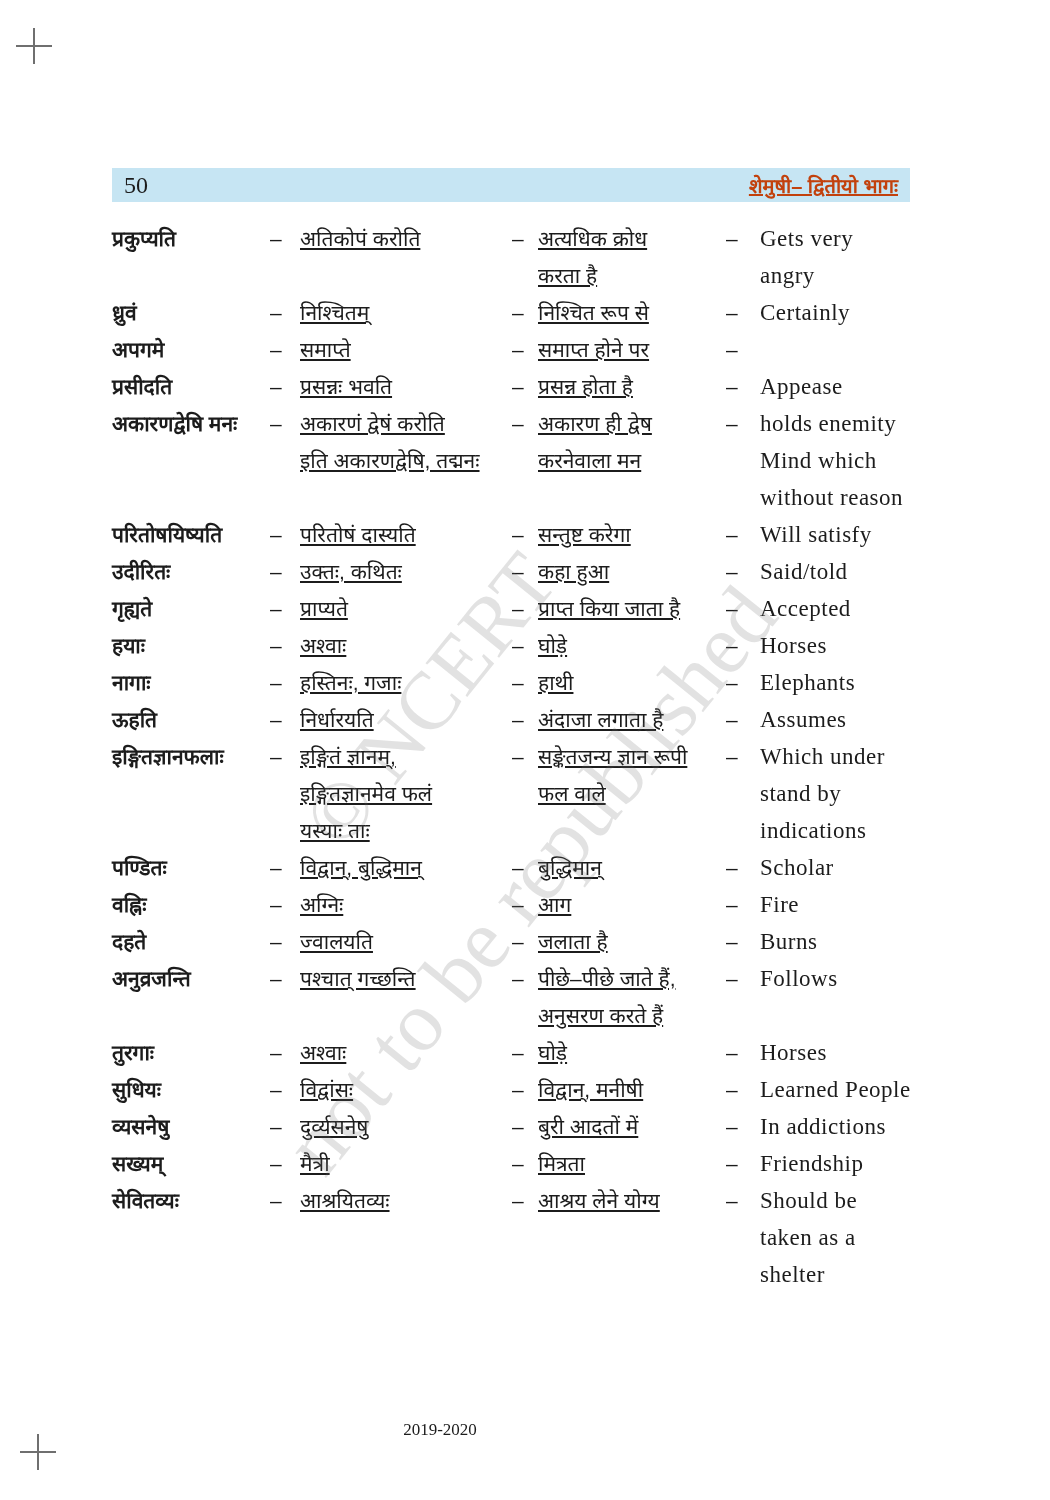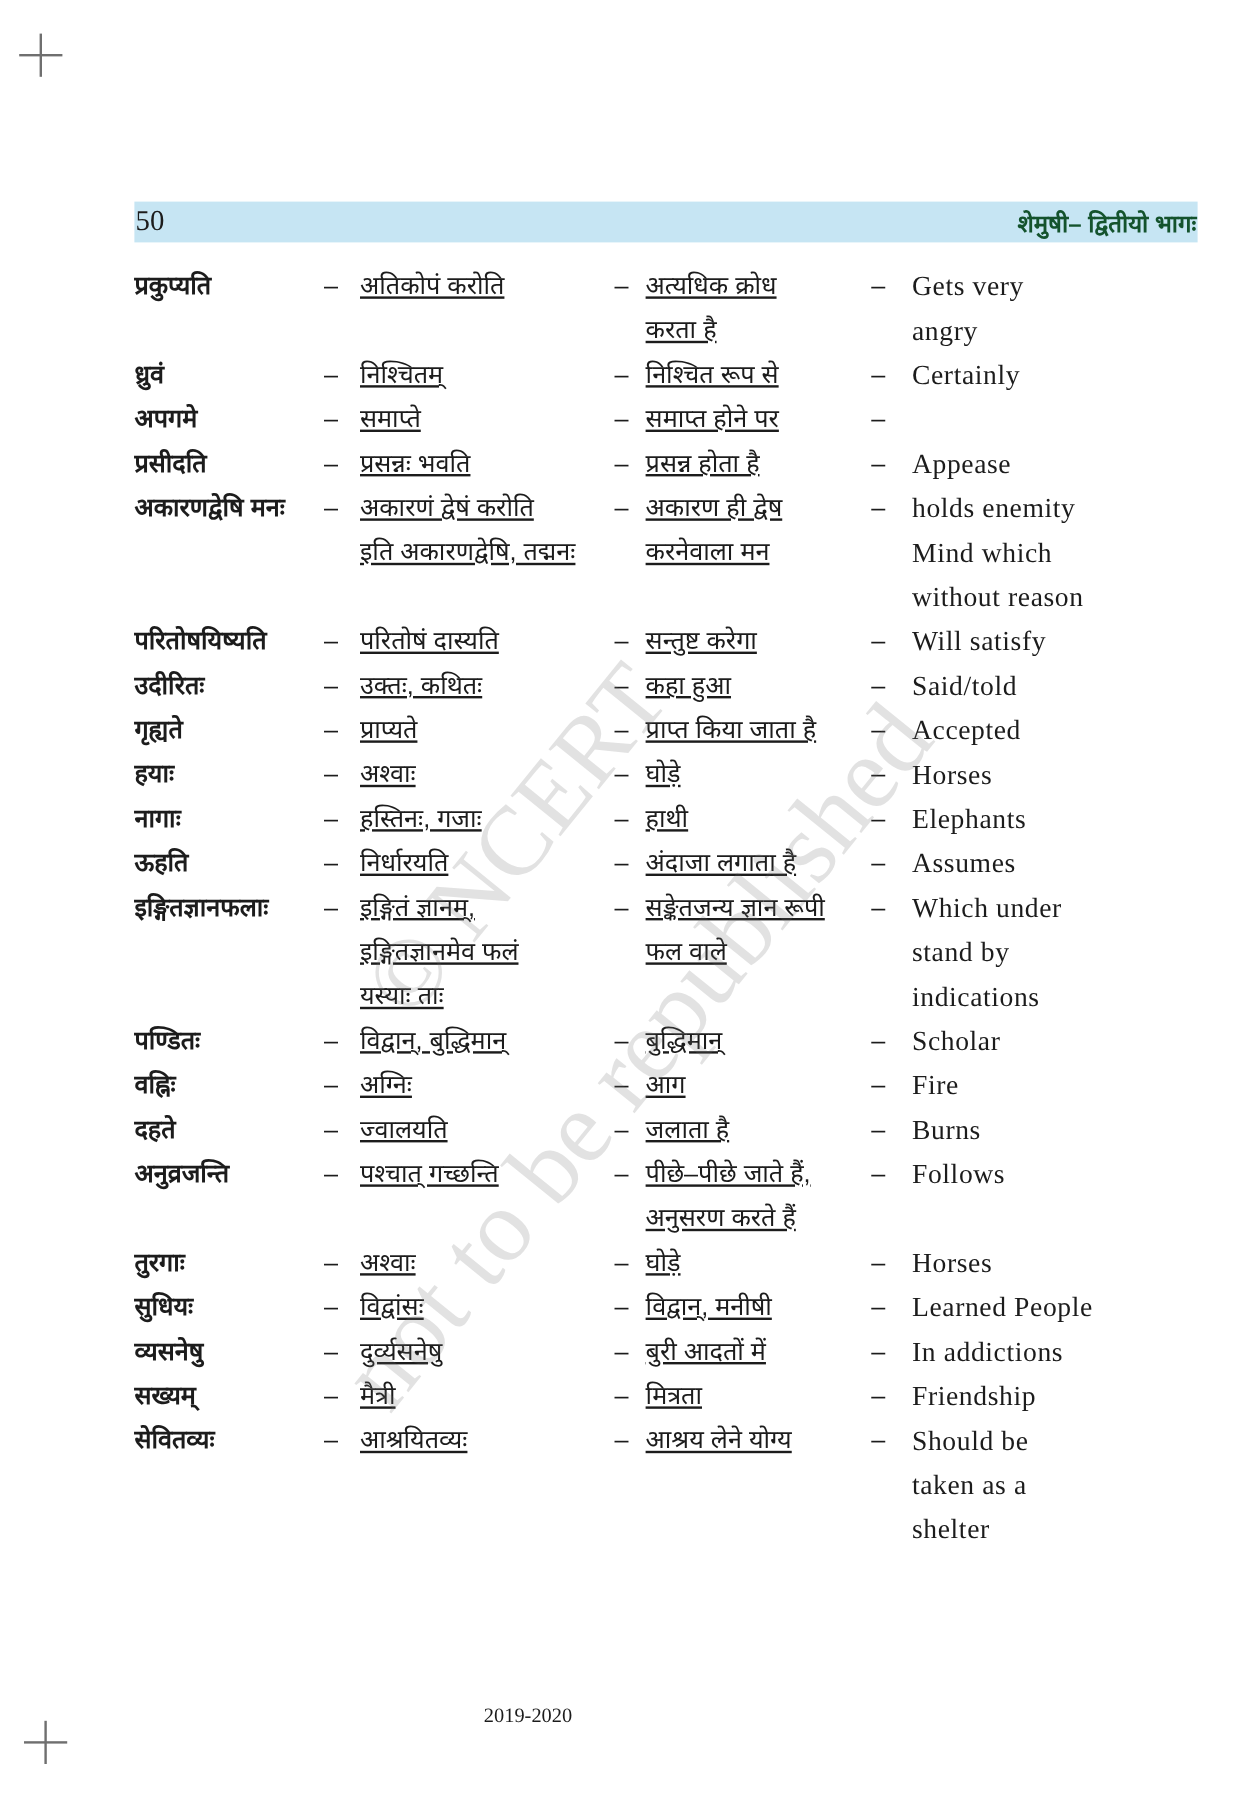"50" .header-bar { padding: 0 1px -> 0 12px; width: 886px -> 798px }
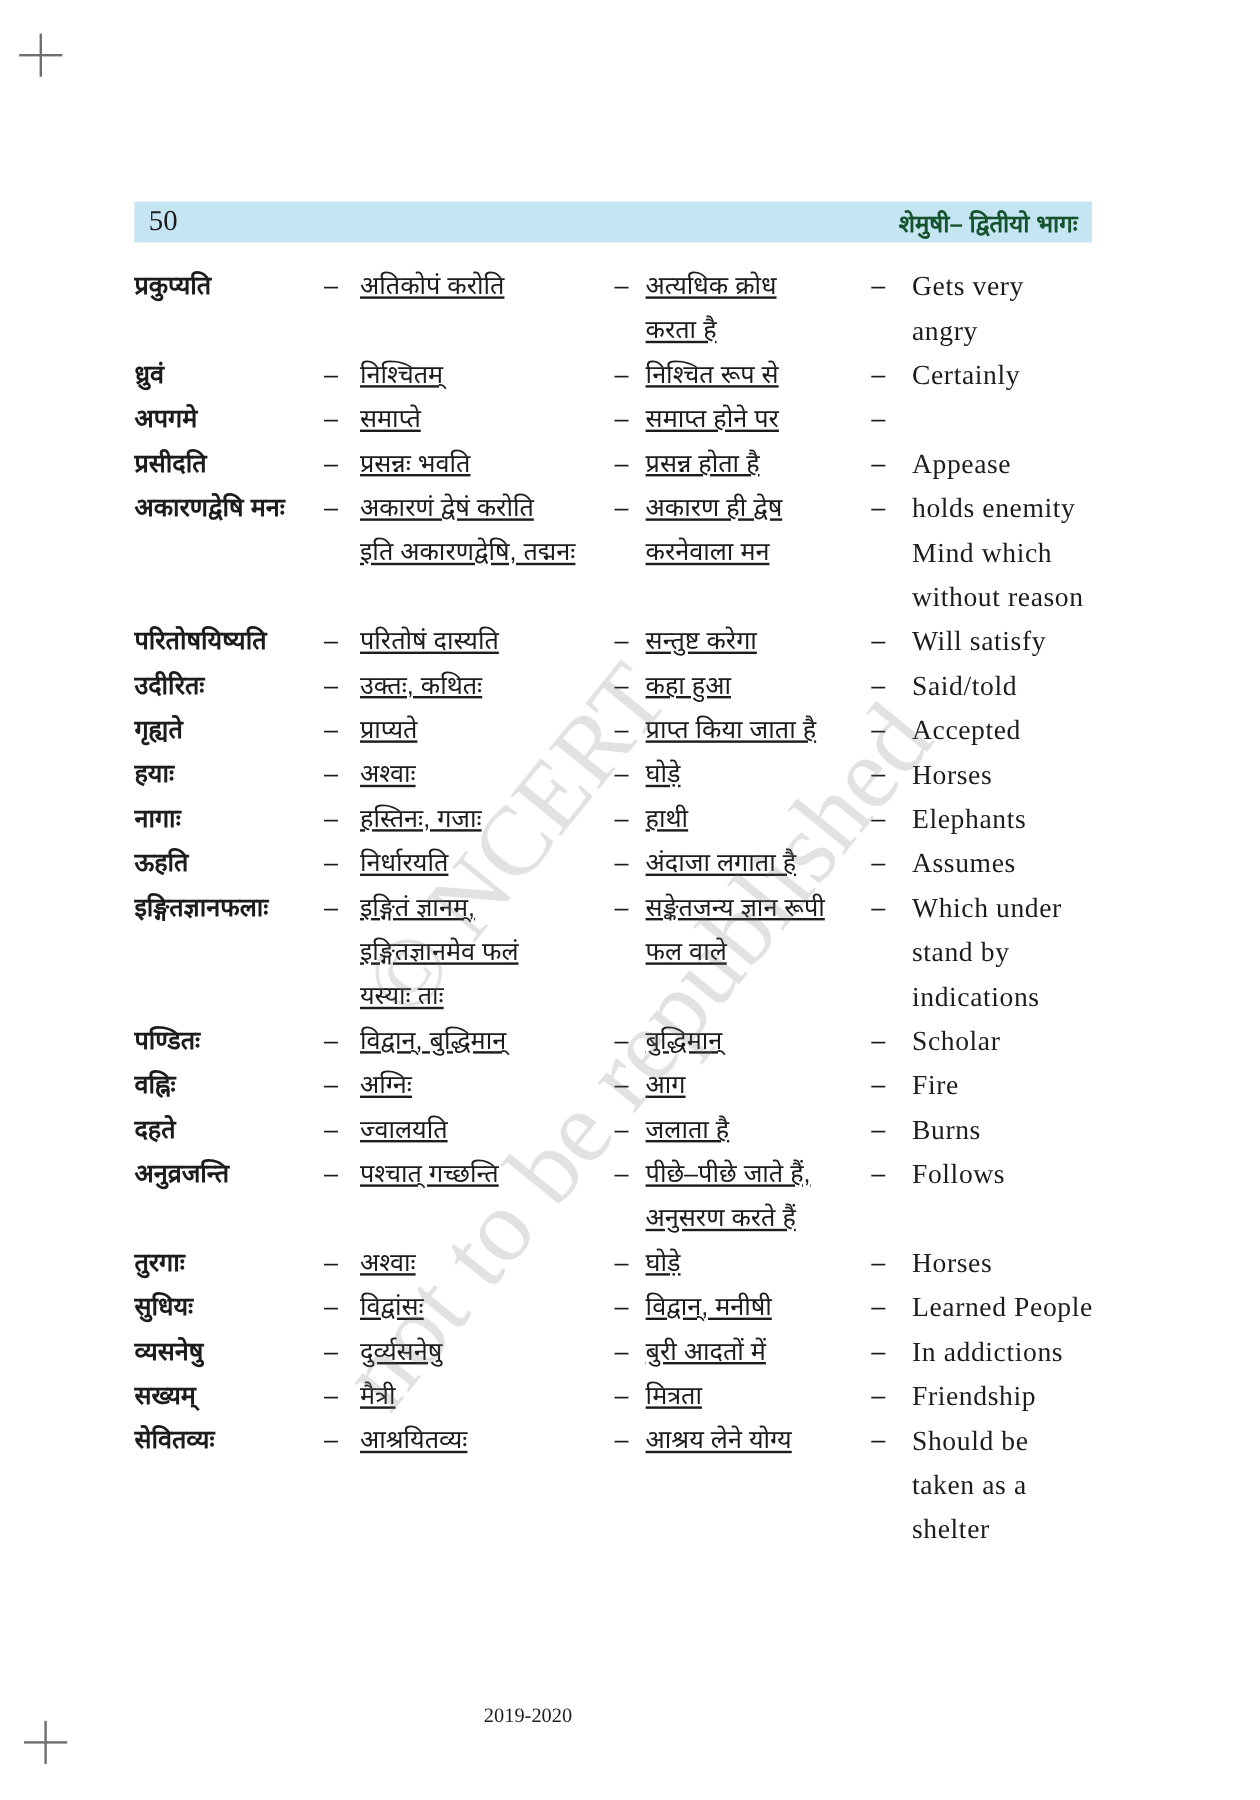"शेमुषी– द्वितीयो भागः" .book-title { color: #14532d -> #c2410c; text-decoration: none -> underline }
